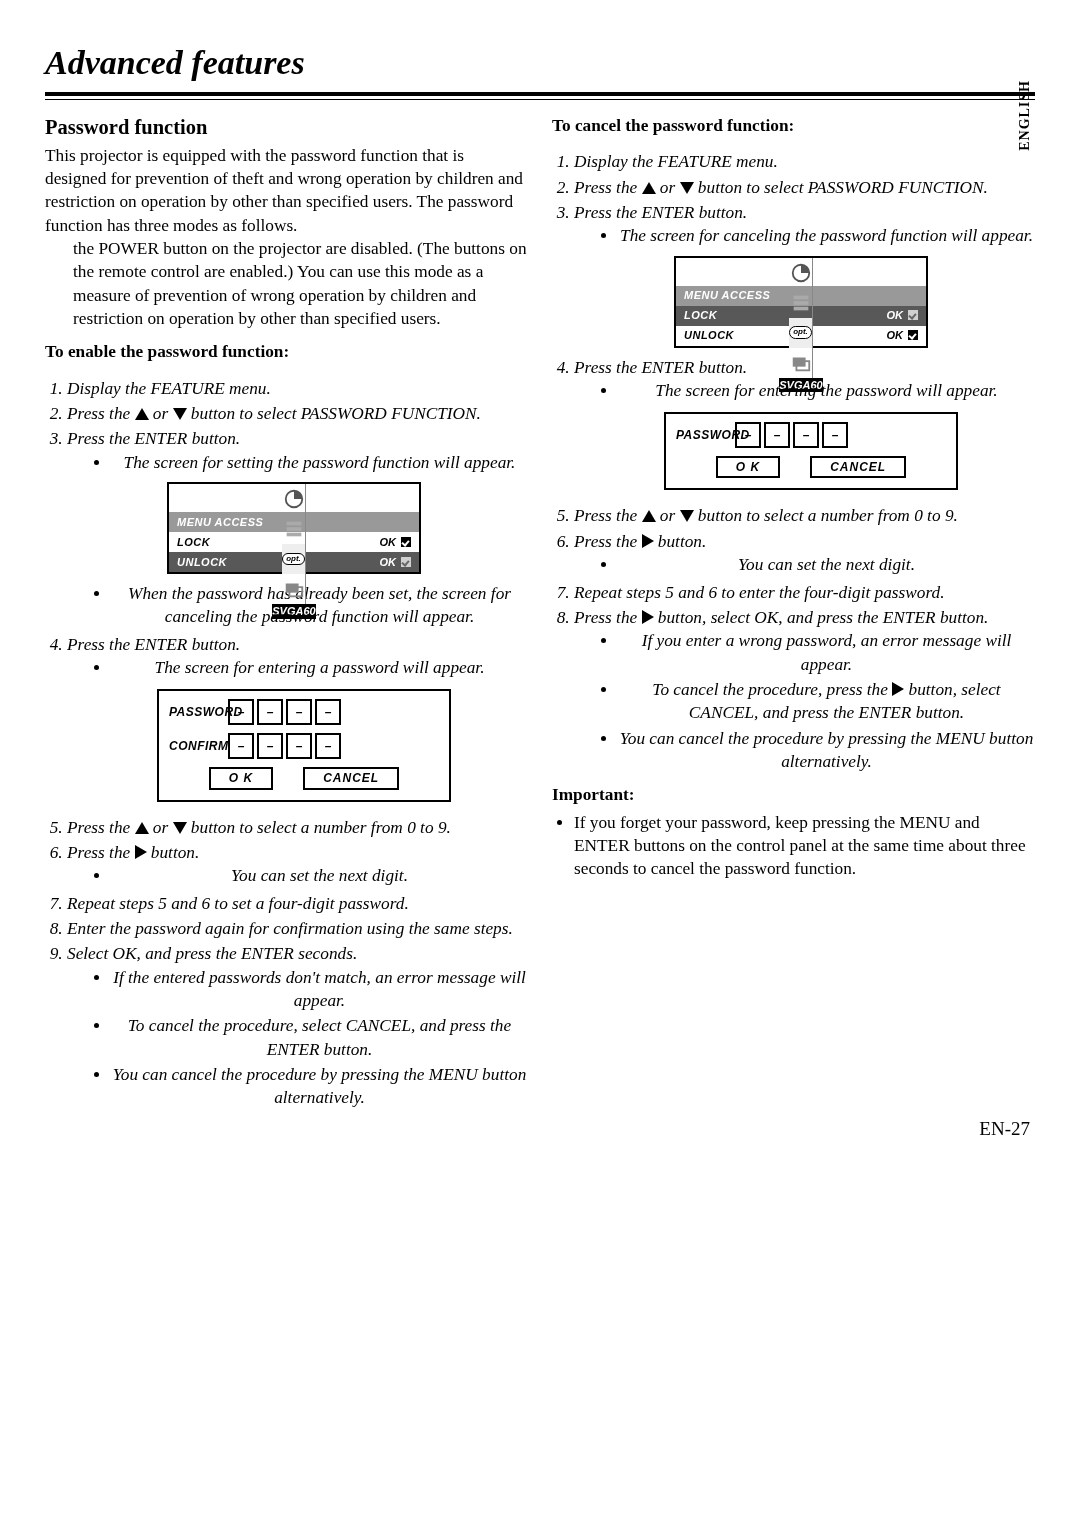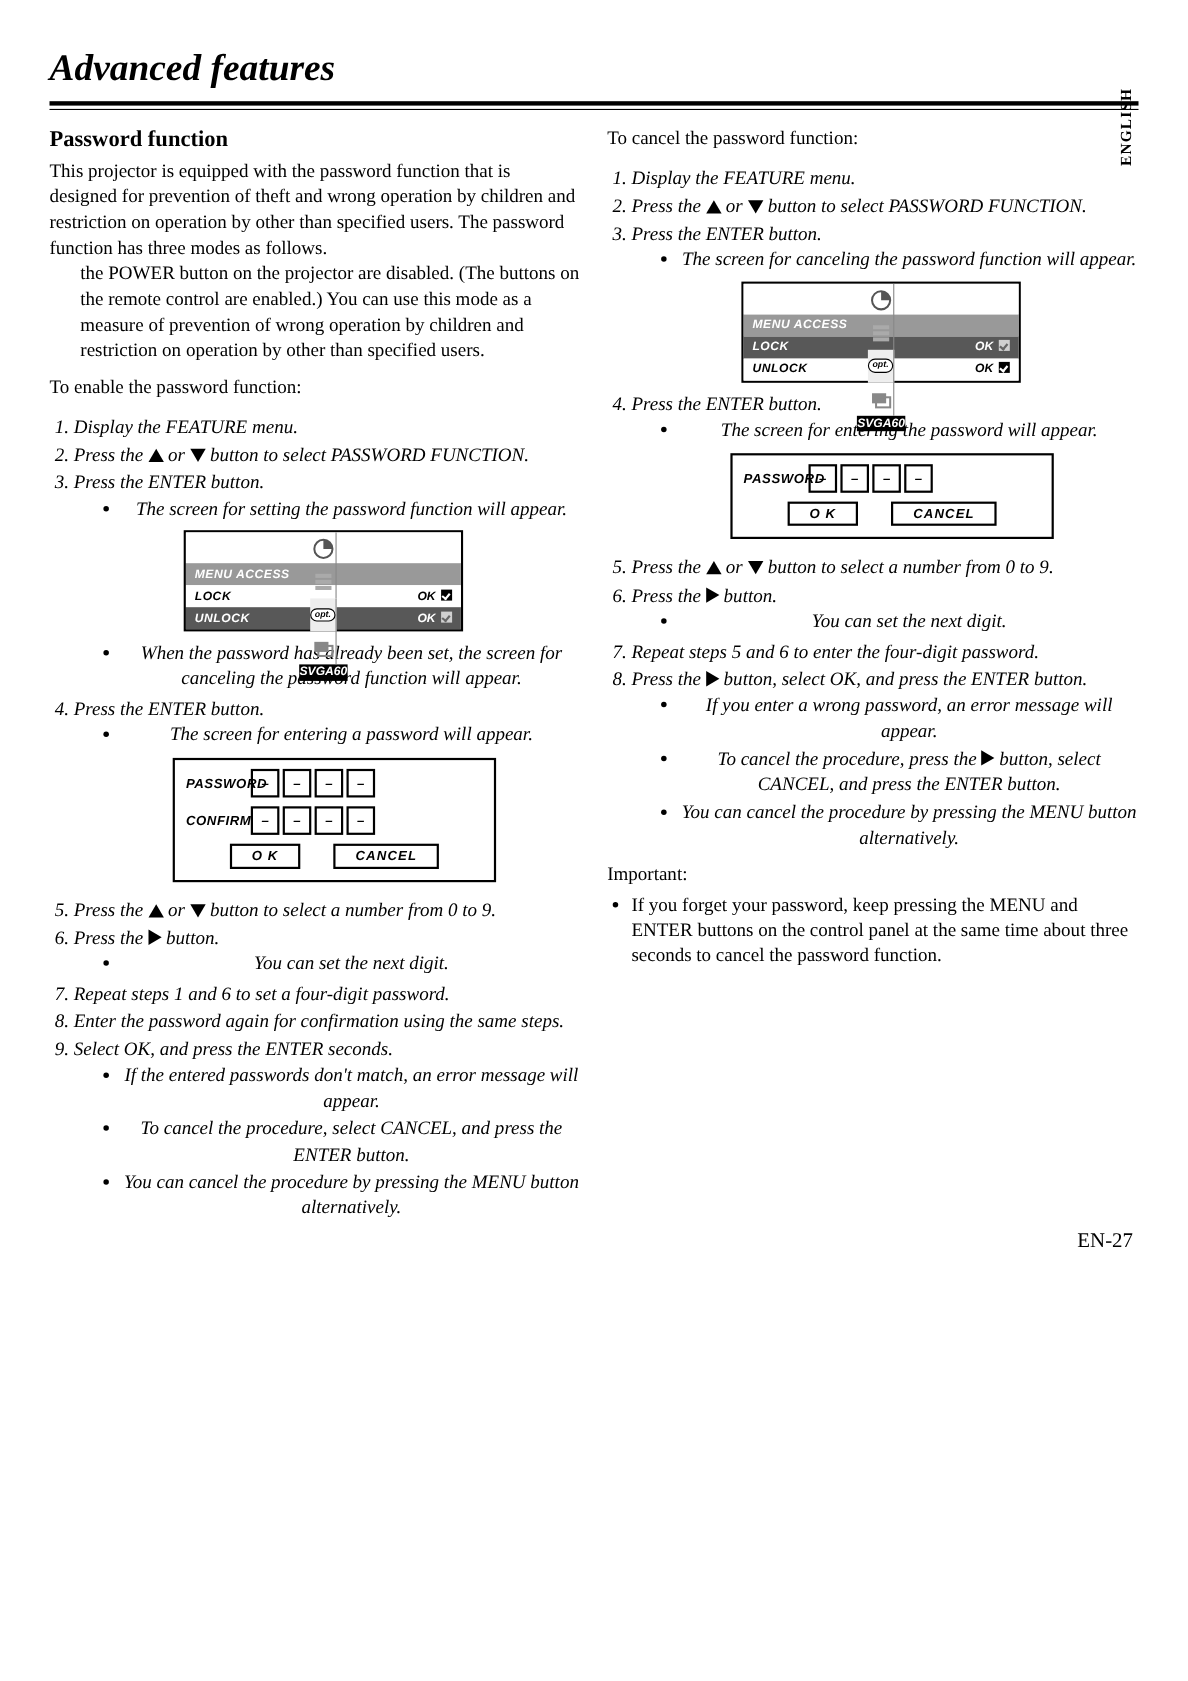"To cancel the password function:" .sub-heading { font-weight: normal -> bold }
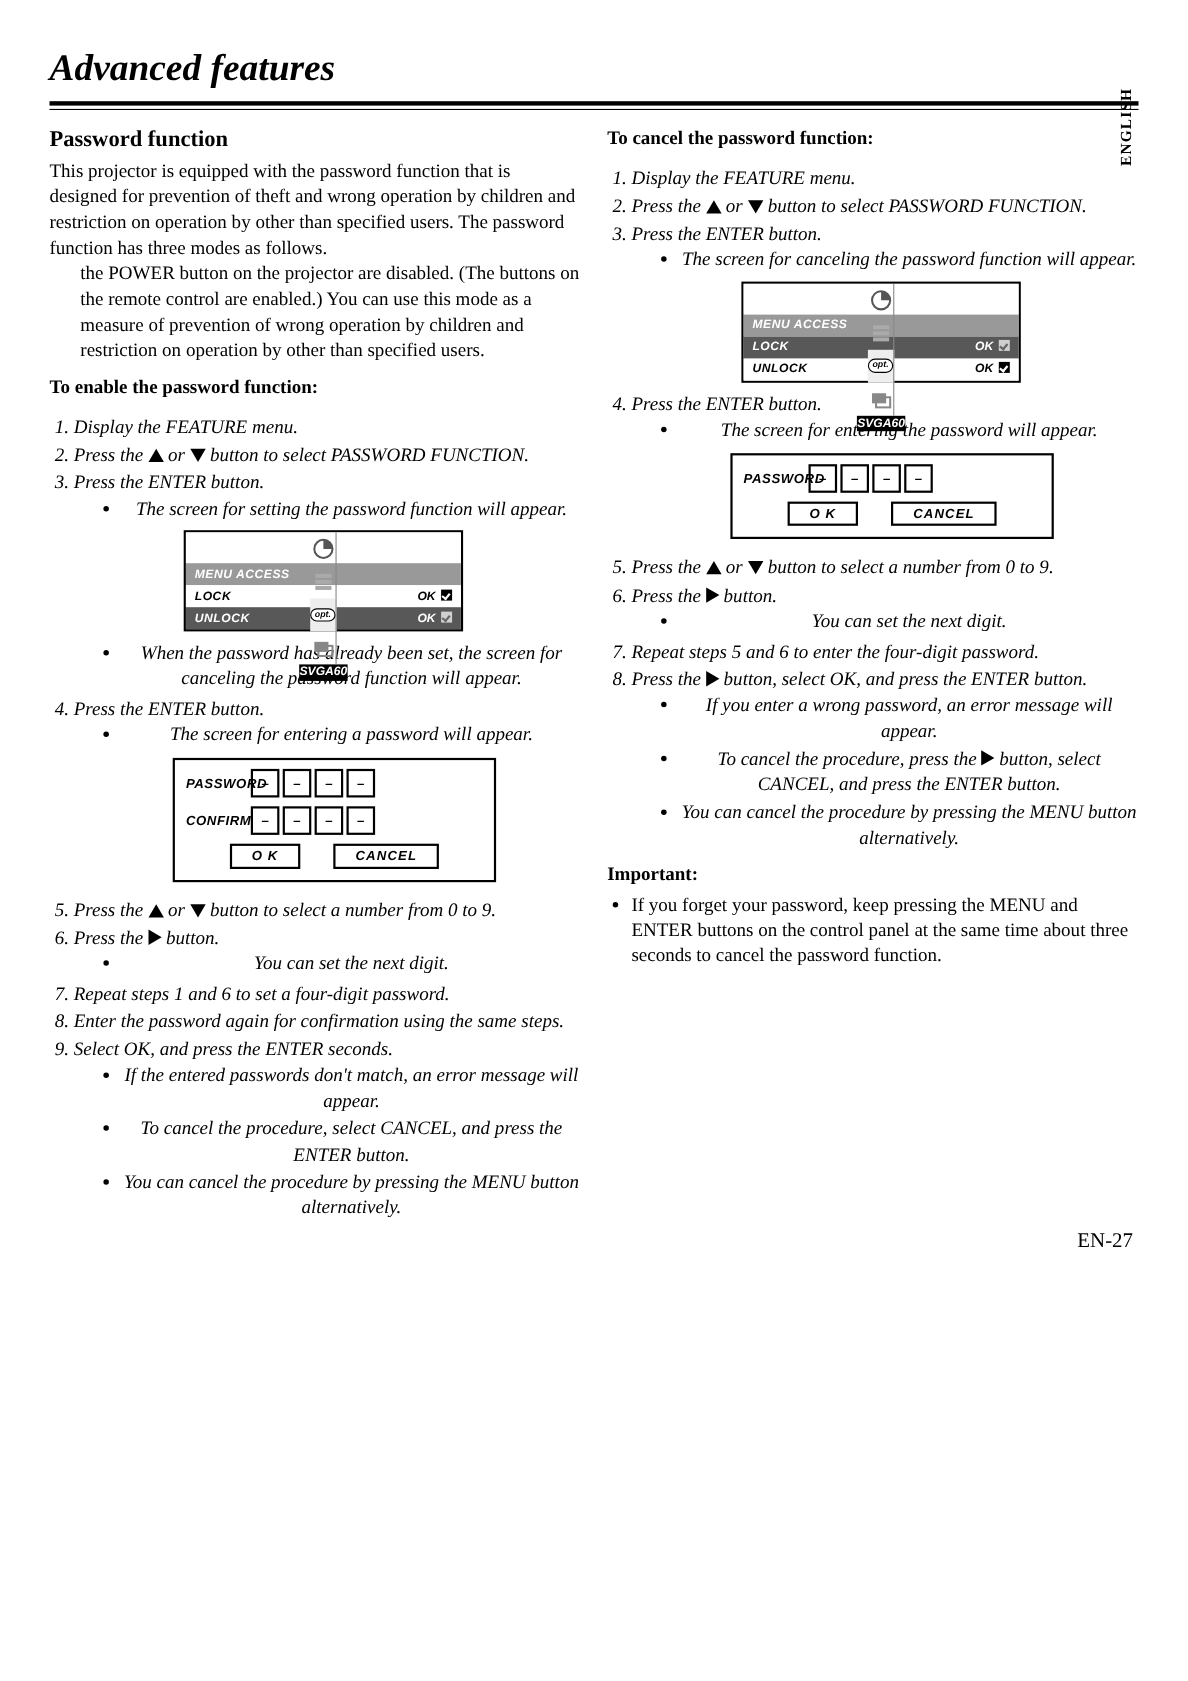"Repeat steps 1 and 6" li { text: 1 -> 5 }
